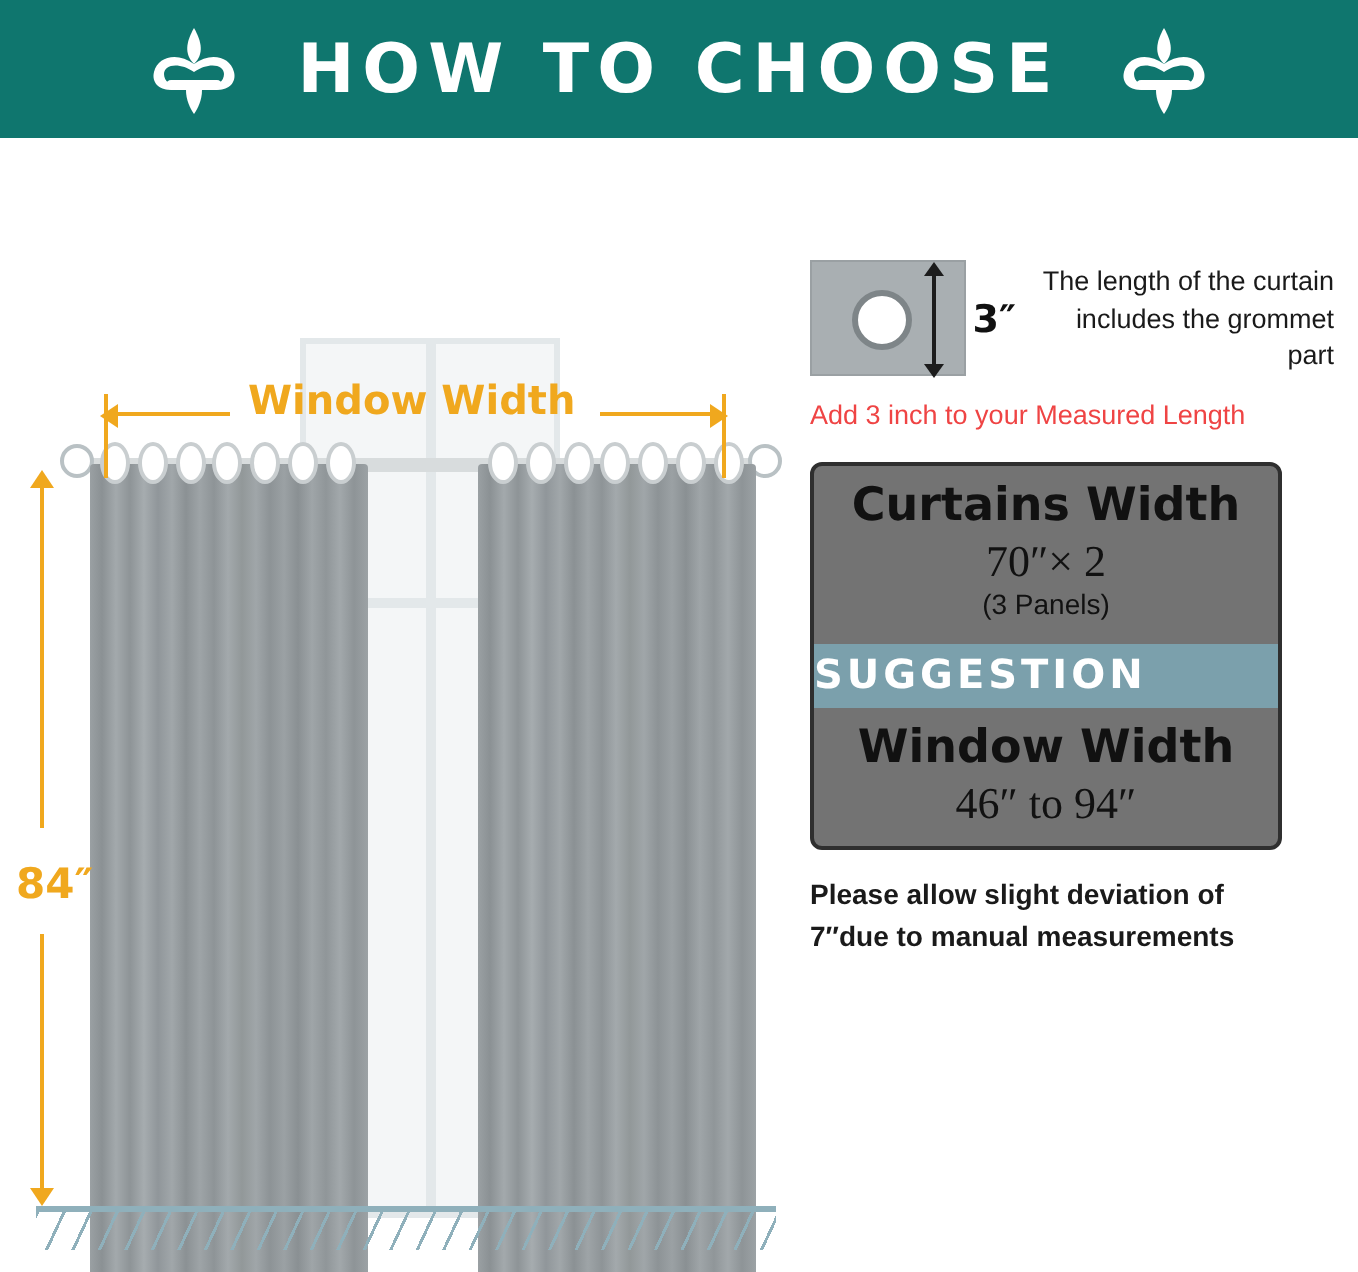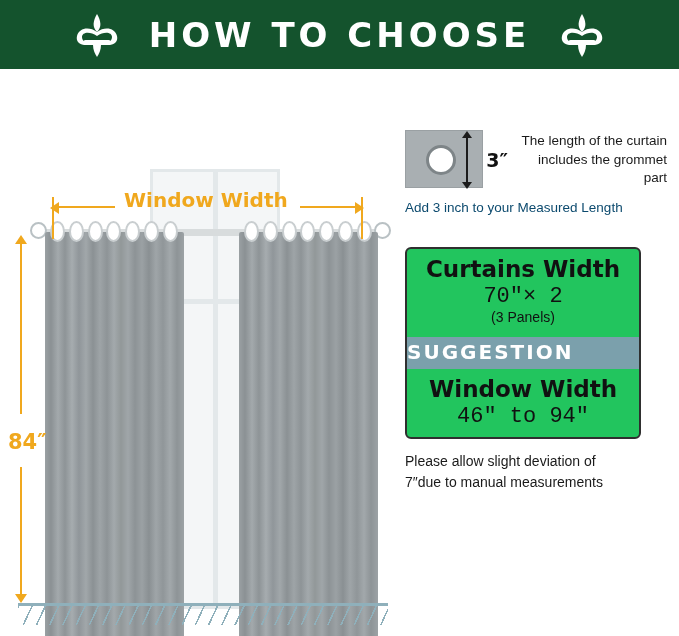"HOW TO CHOOSE" #header { background: #14532d -> #0f766e }
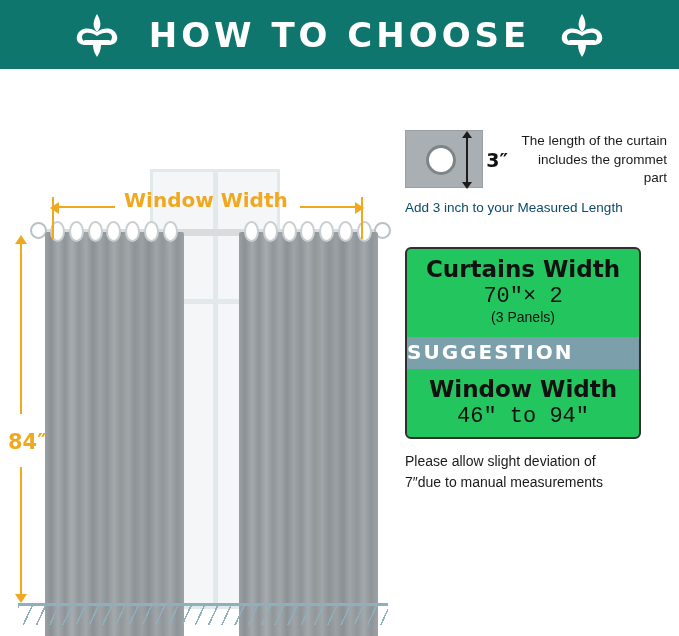"Add 3 inch to your" #add-inch-note { color: #0c4a6e -> #ef4444 }
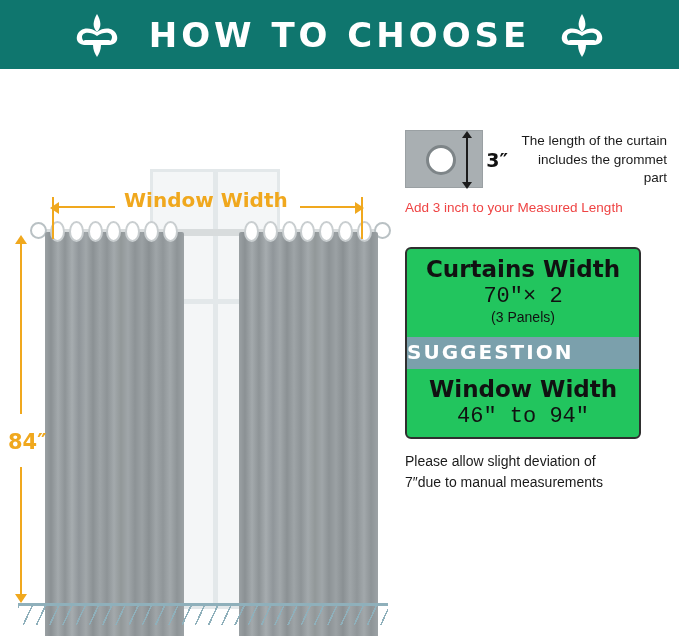"Curtains Width" #suggestion-card { background: #22c55e -> #737373; margin-top: 32px -> 16px }
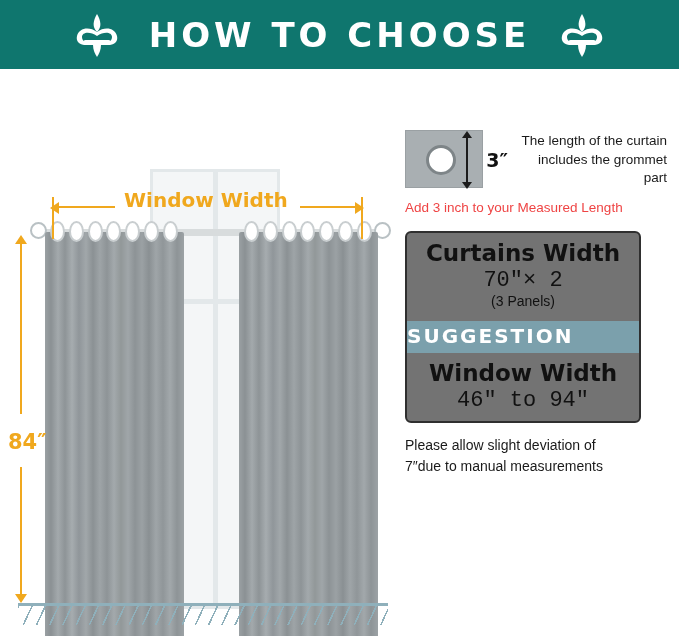"70″× 2" .c-value { font-family: Liberation Mono, monospace -> Liberation Serif, serif }
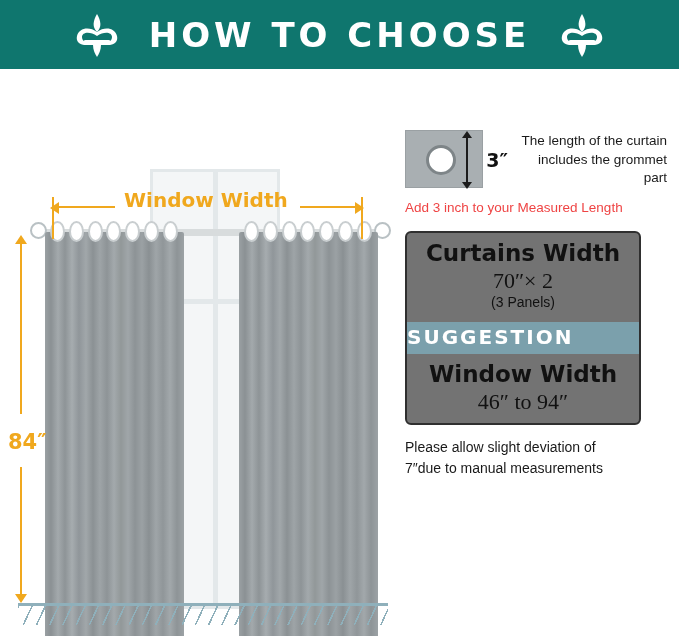"Please allow slight deviation of" #deviation-note { font-weight: none -> bold }
